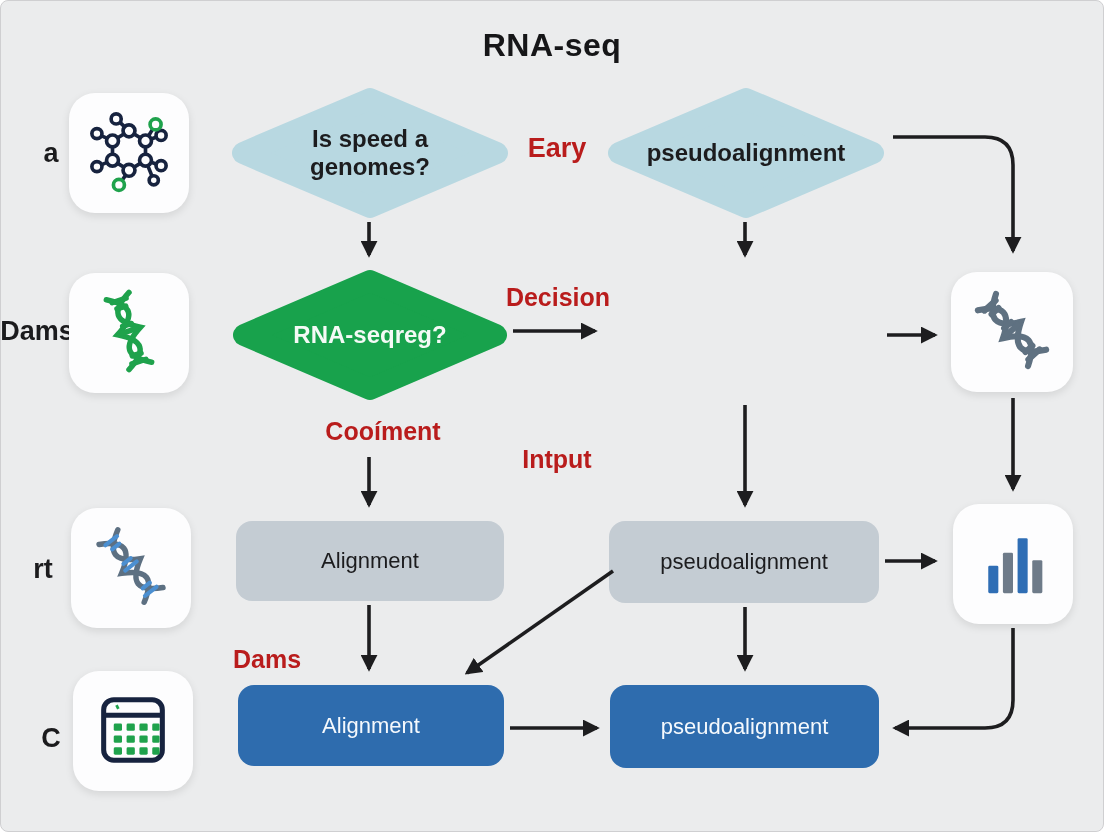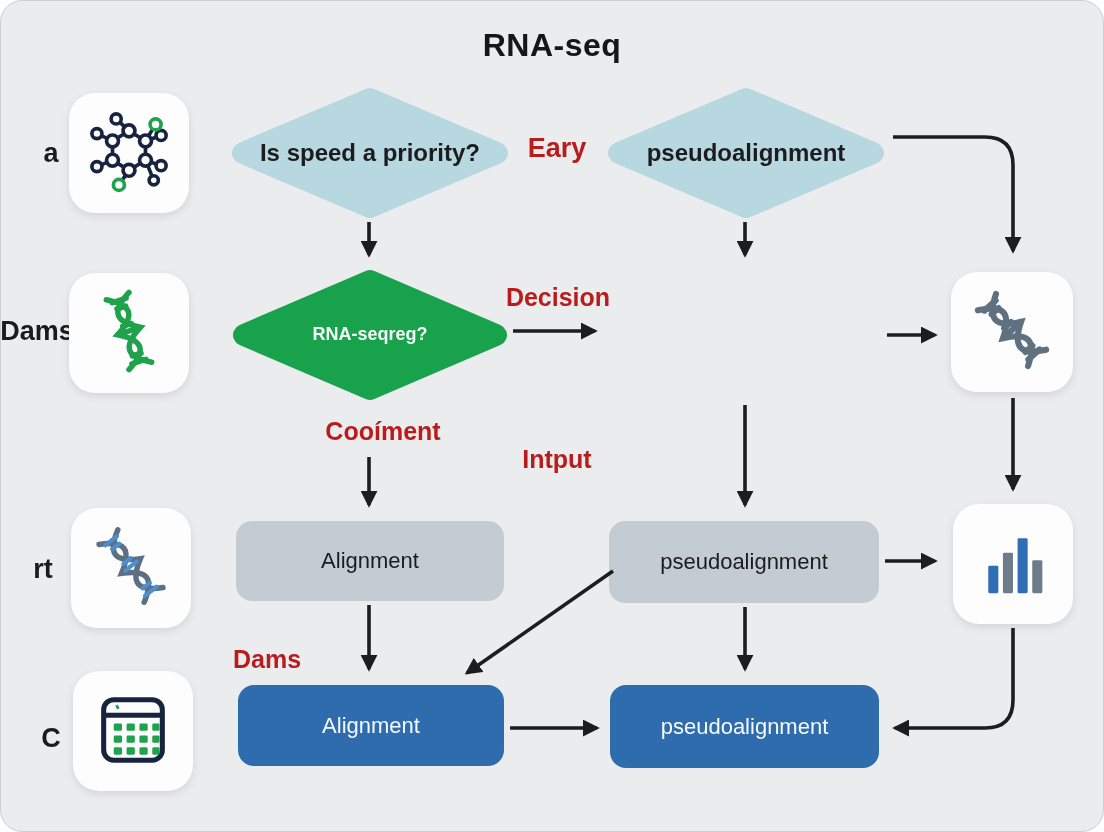"RNA-seq" #canvas { border-radius: 22px -> 8px }
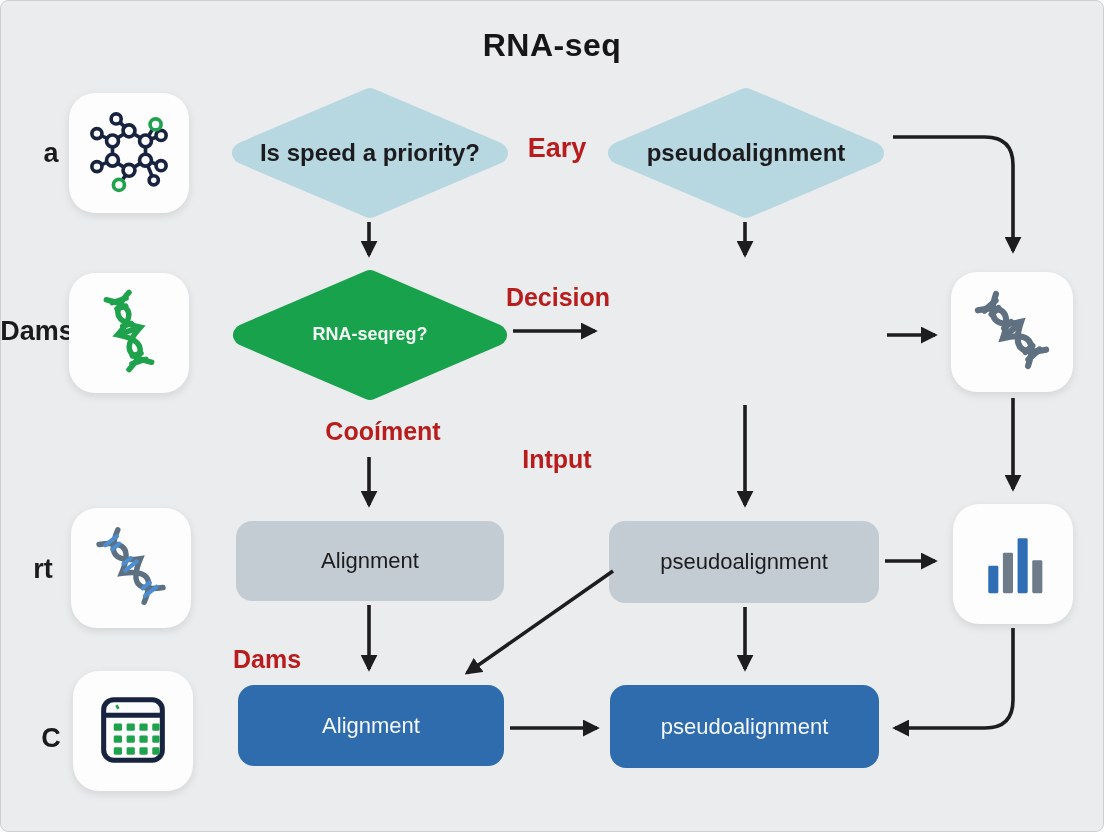"Is speed a priority?" div.dtext { text: priority -> genomes }
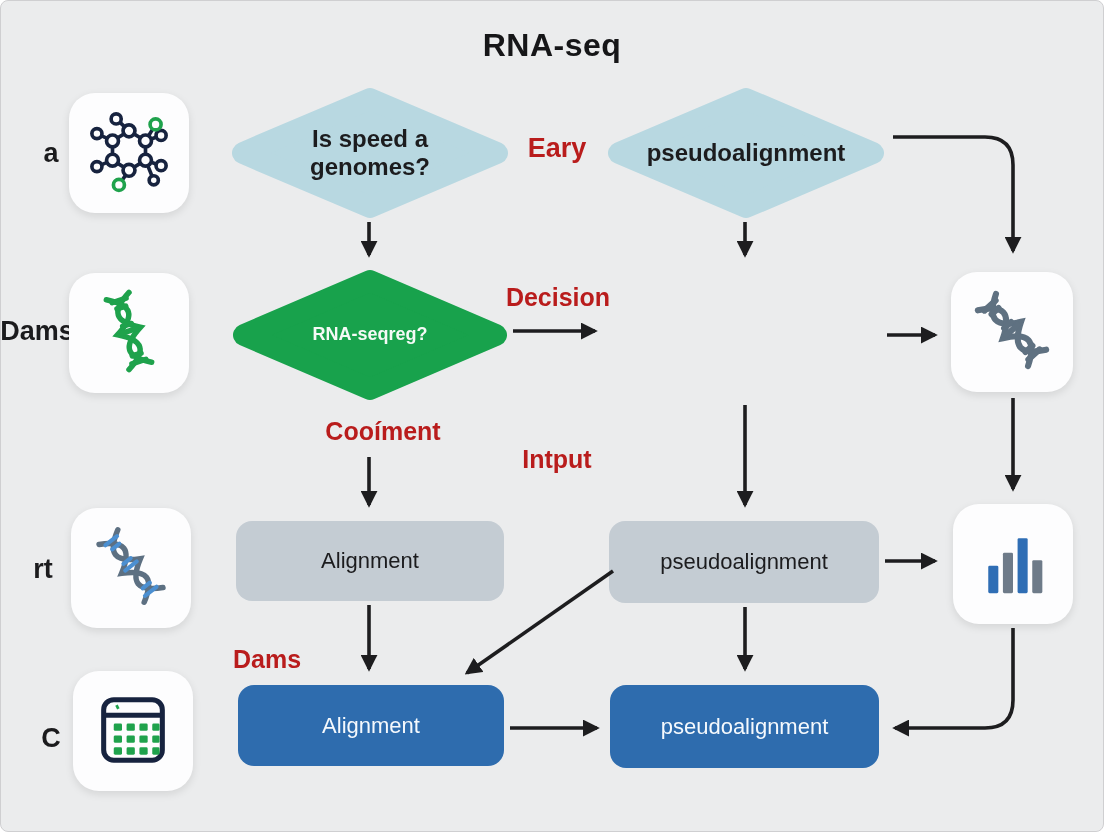"RNA-seqreg?" div.dtext { font-size: 18px -> 24px }
